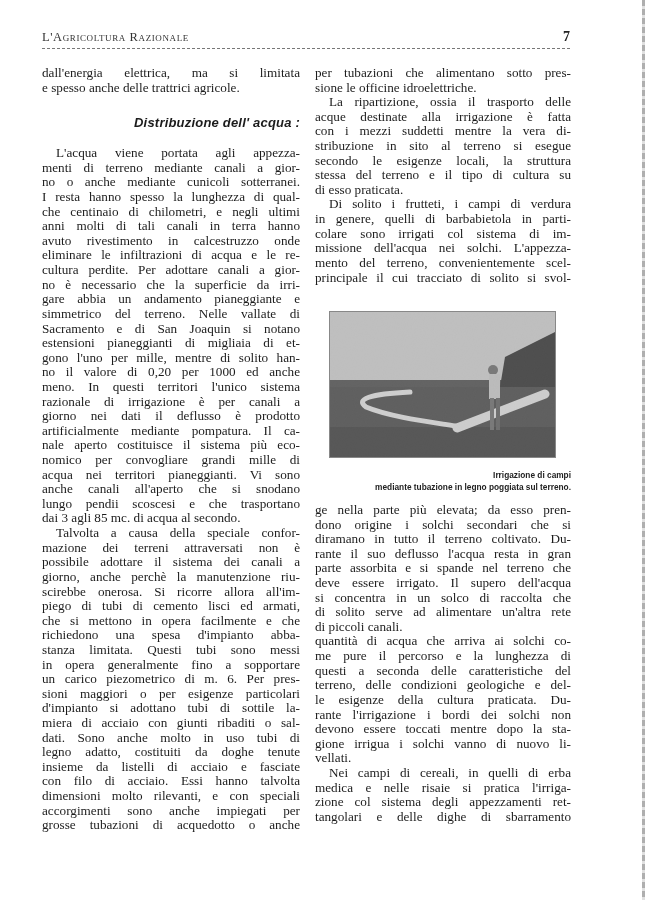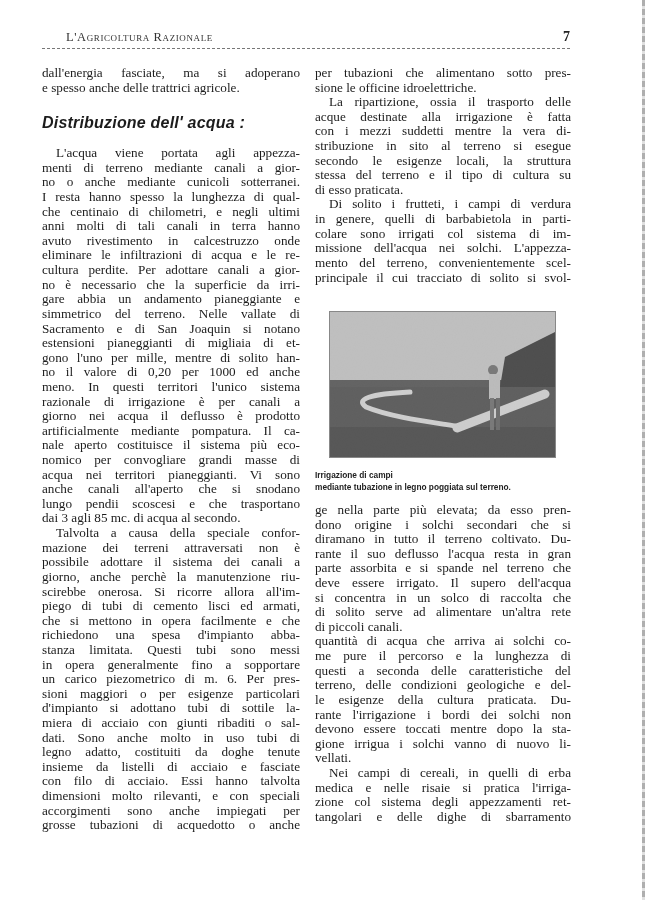"L'Agricoltura Razionale" .running-title { margin-left: 24px -> none }
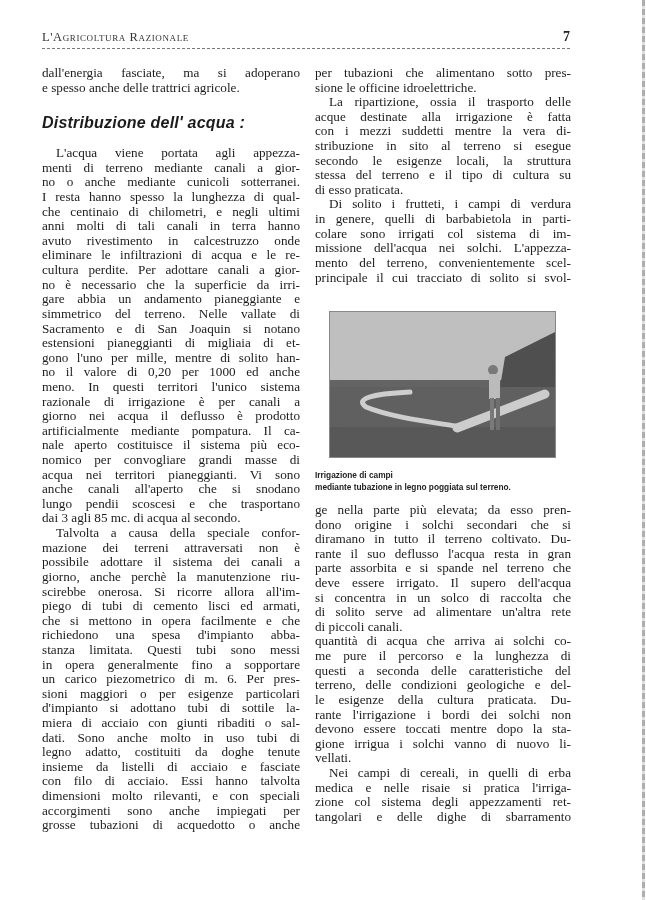"dall'energia fasciate, ma si adoperano" span.line { text: fasciate, ma si adoperano -> elettrica, ma si limitata }
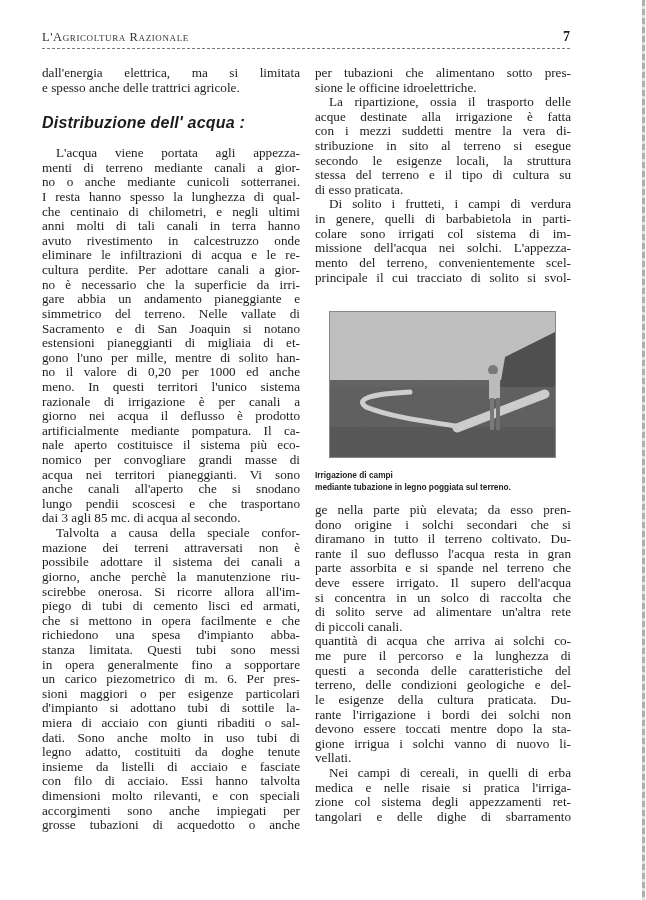"Distribuzione dell' acqua :" .section-heading { font-size: 16px -> 13px; text-align: left -> right }
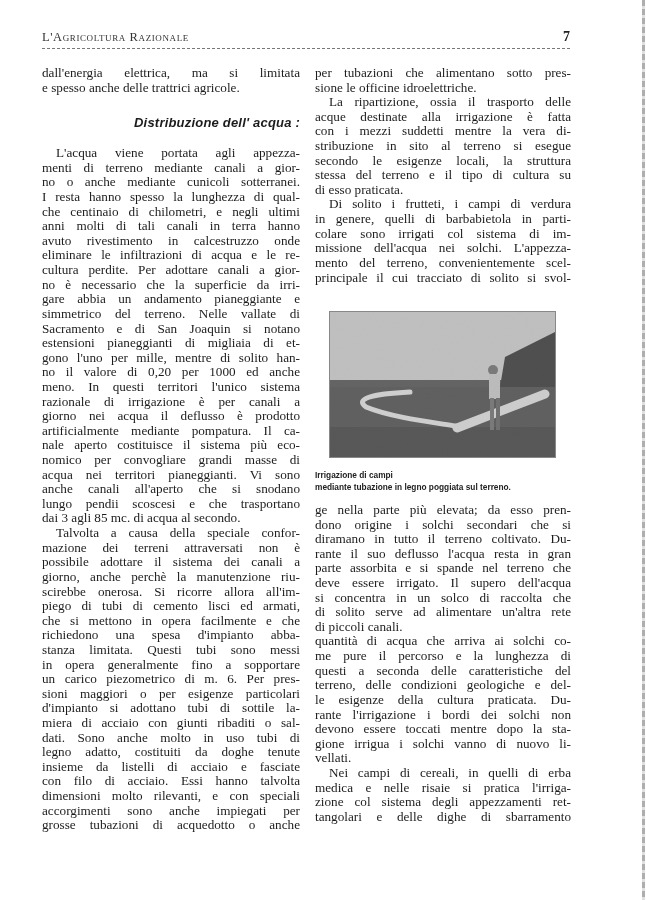"giorno nei acqua il deflusso" span.line { text: acqua -> dati }
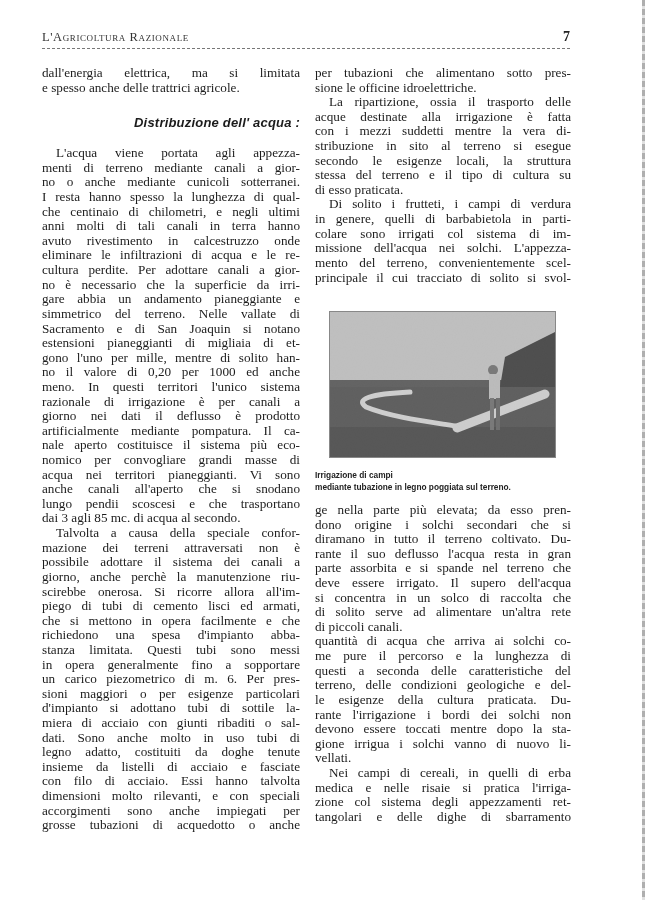"nomico per convogliare grandi masse" span.line { text: masse -> mille }
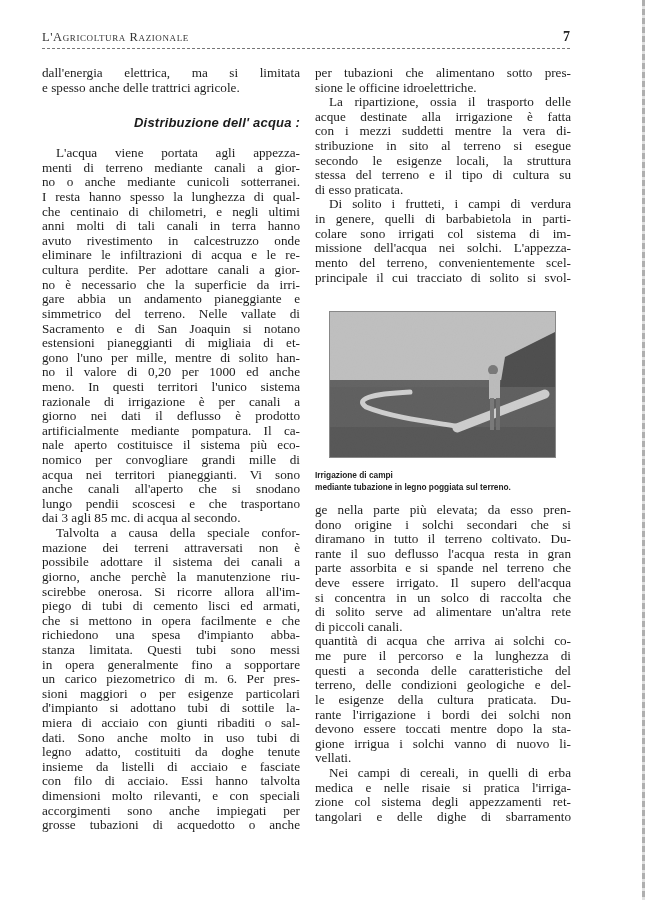"Irrigazione di campi" .caption { text-align: left -> right }
